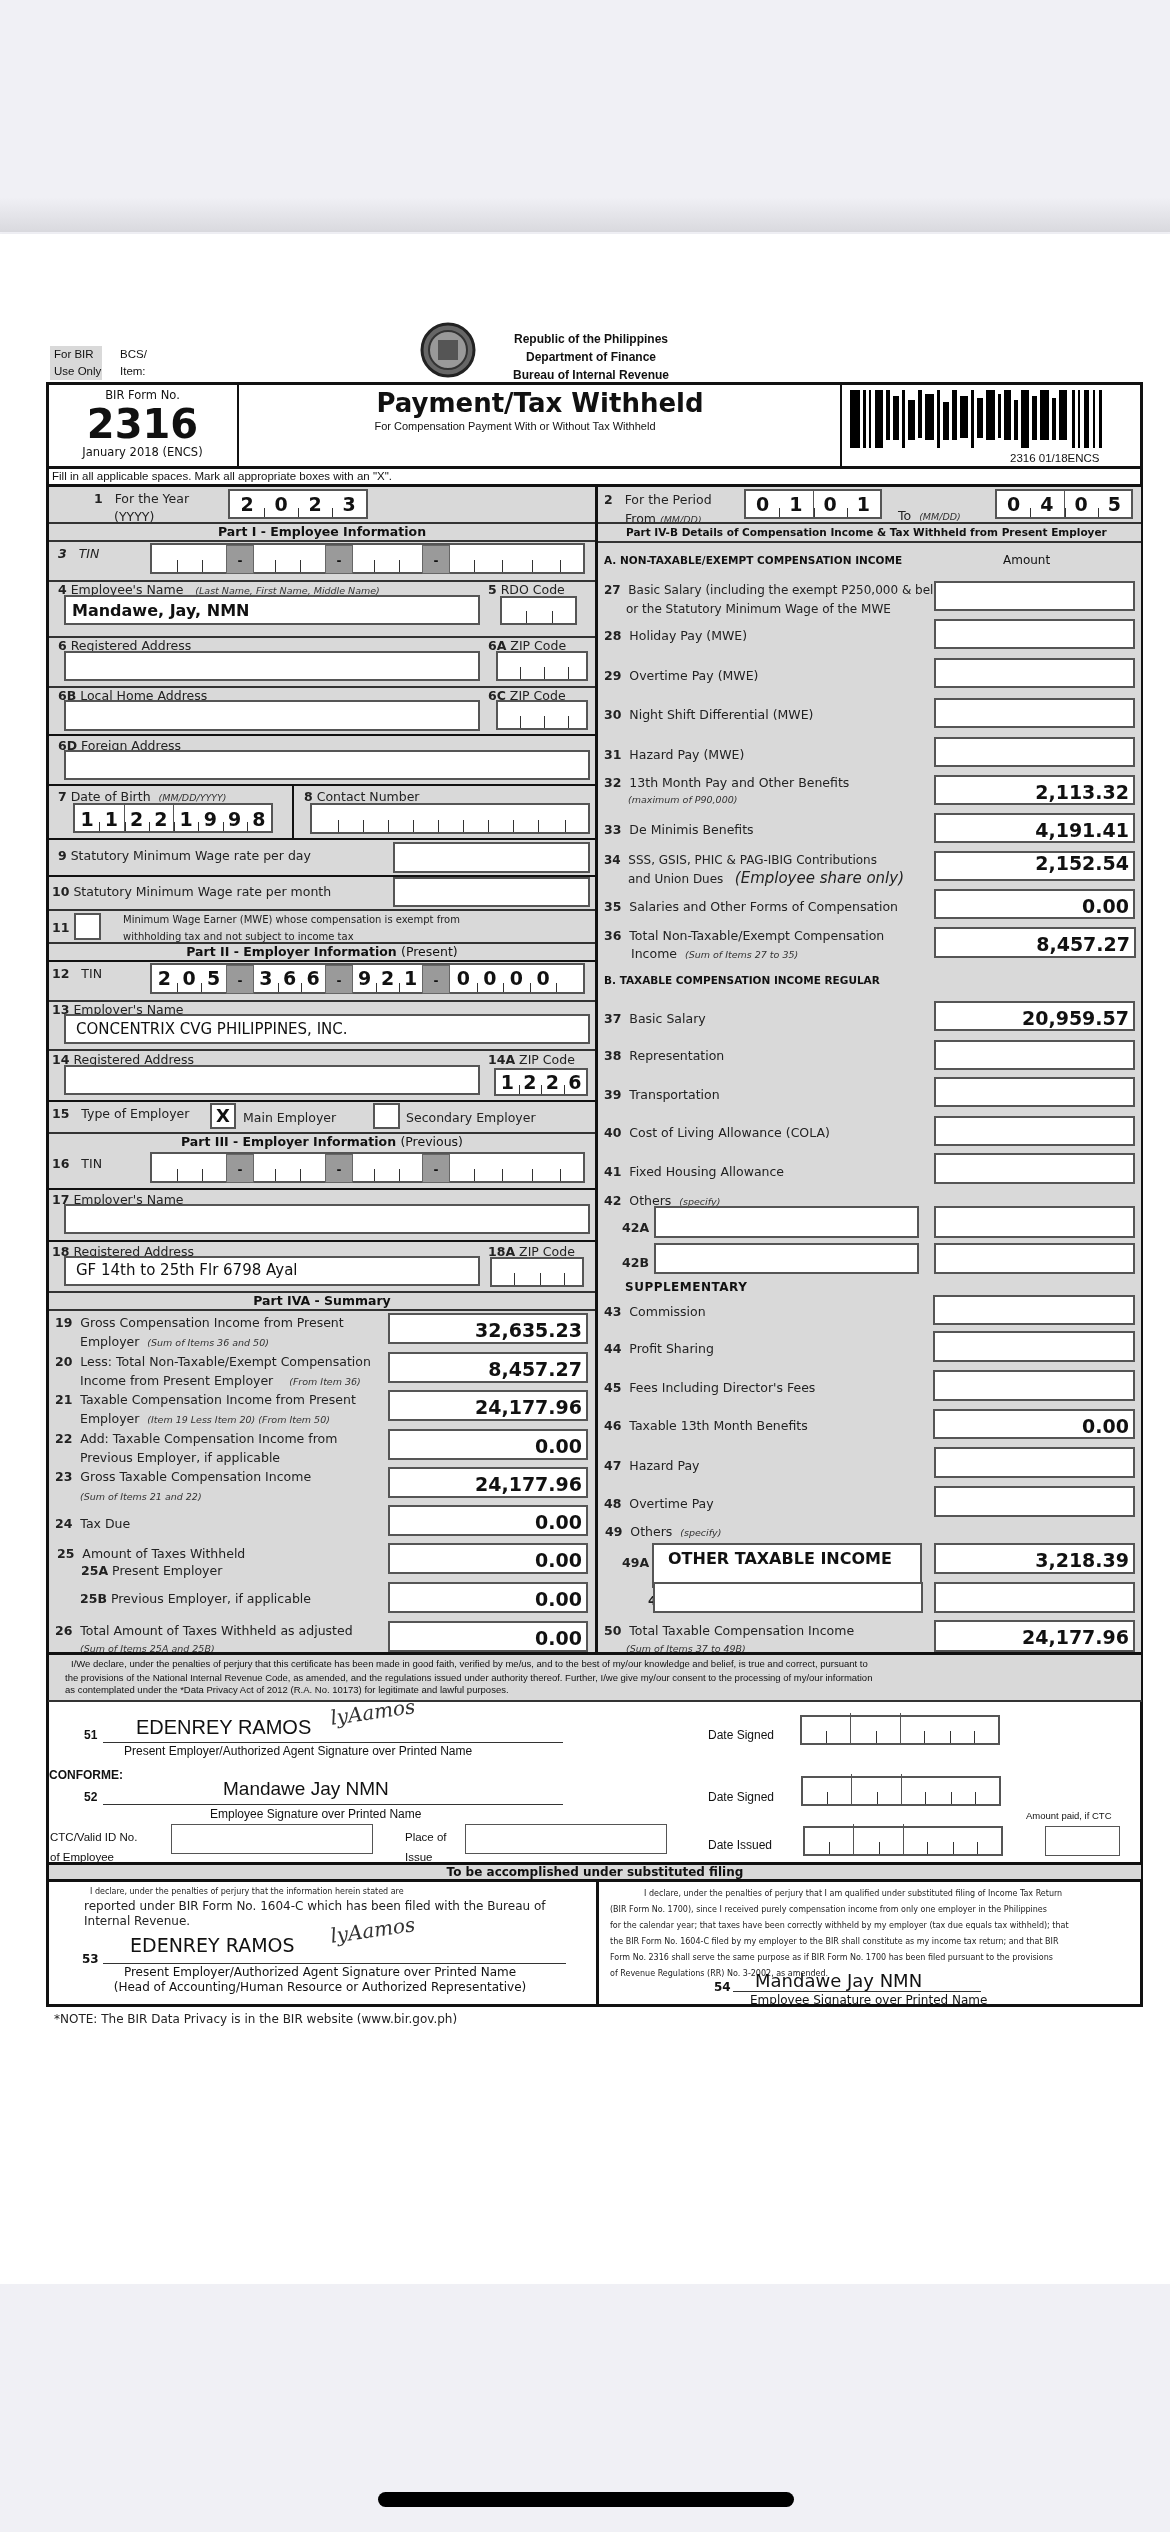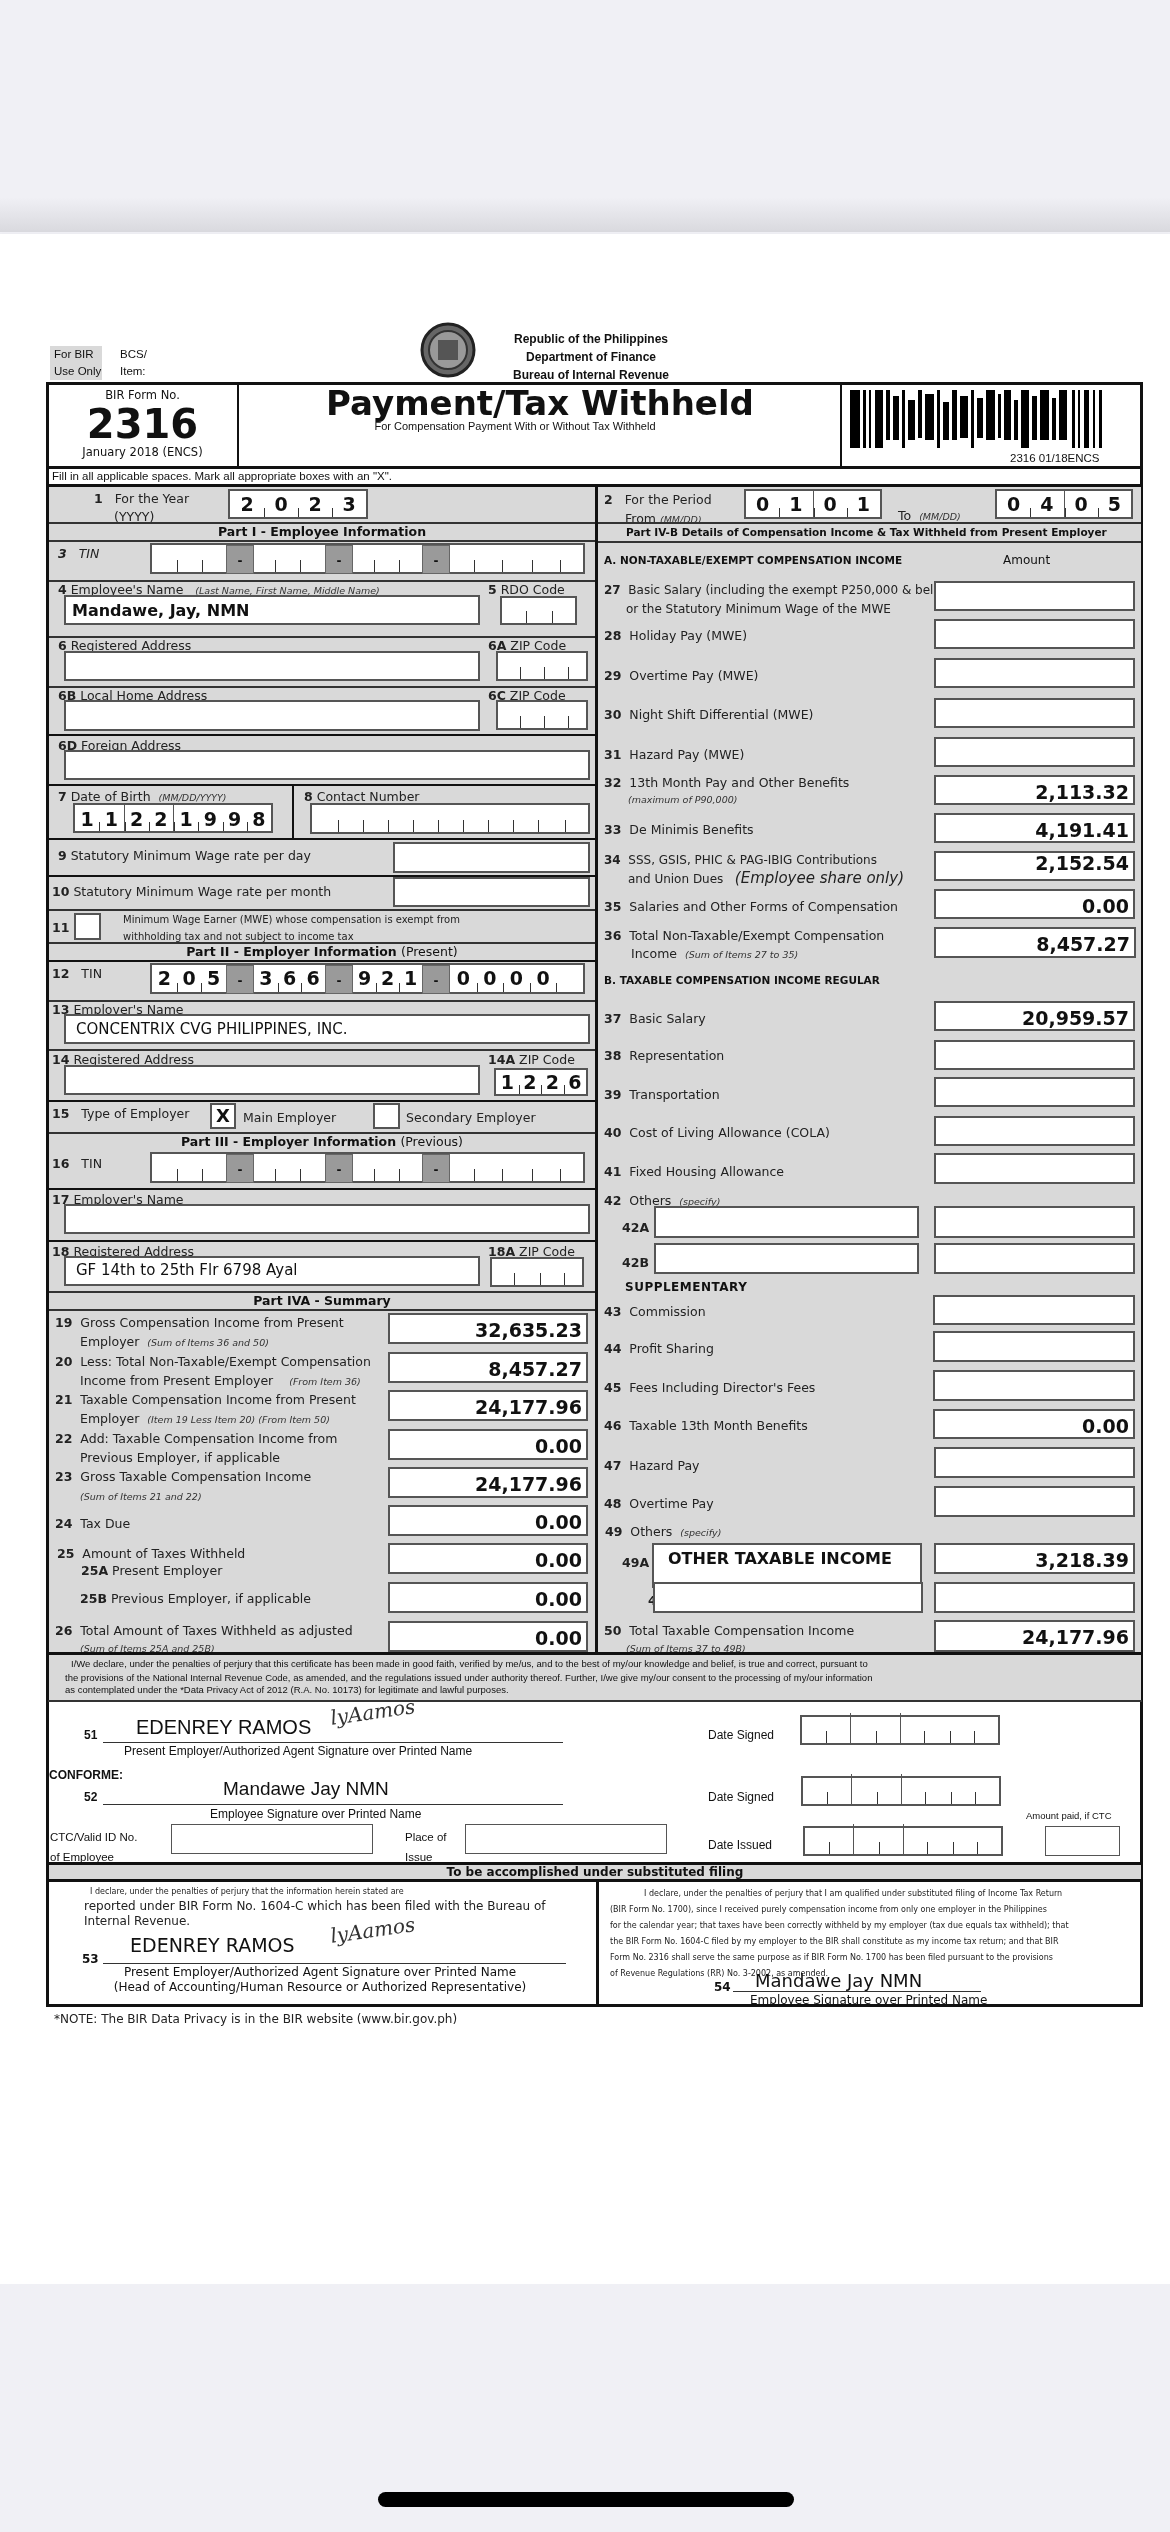"Payment/Tax Withheld" div { font-size: 34px -> 26px }
